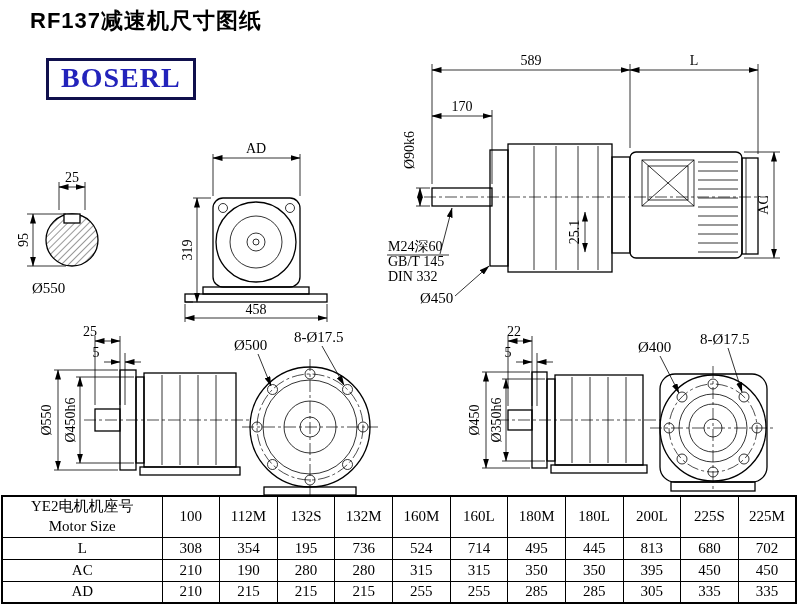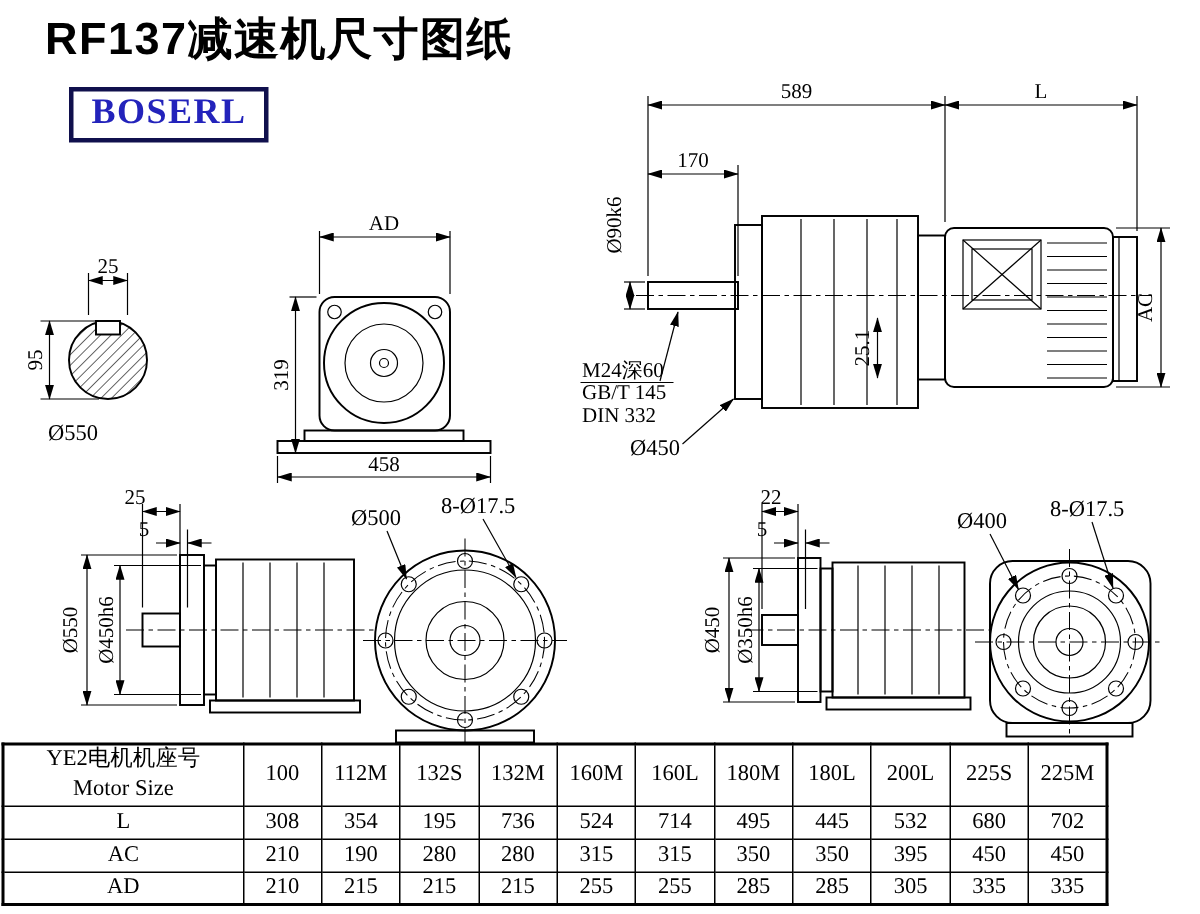"RF137减速机尺寸图纸" .sheet-title { font-size: 30px -> 22px }
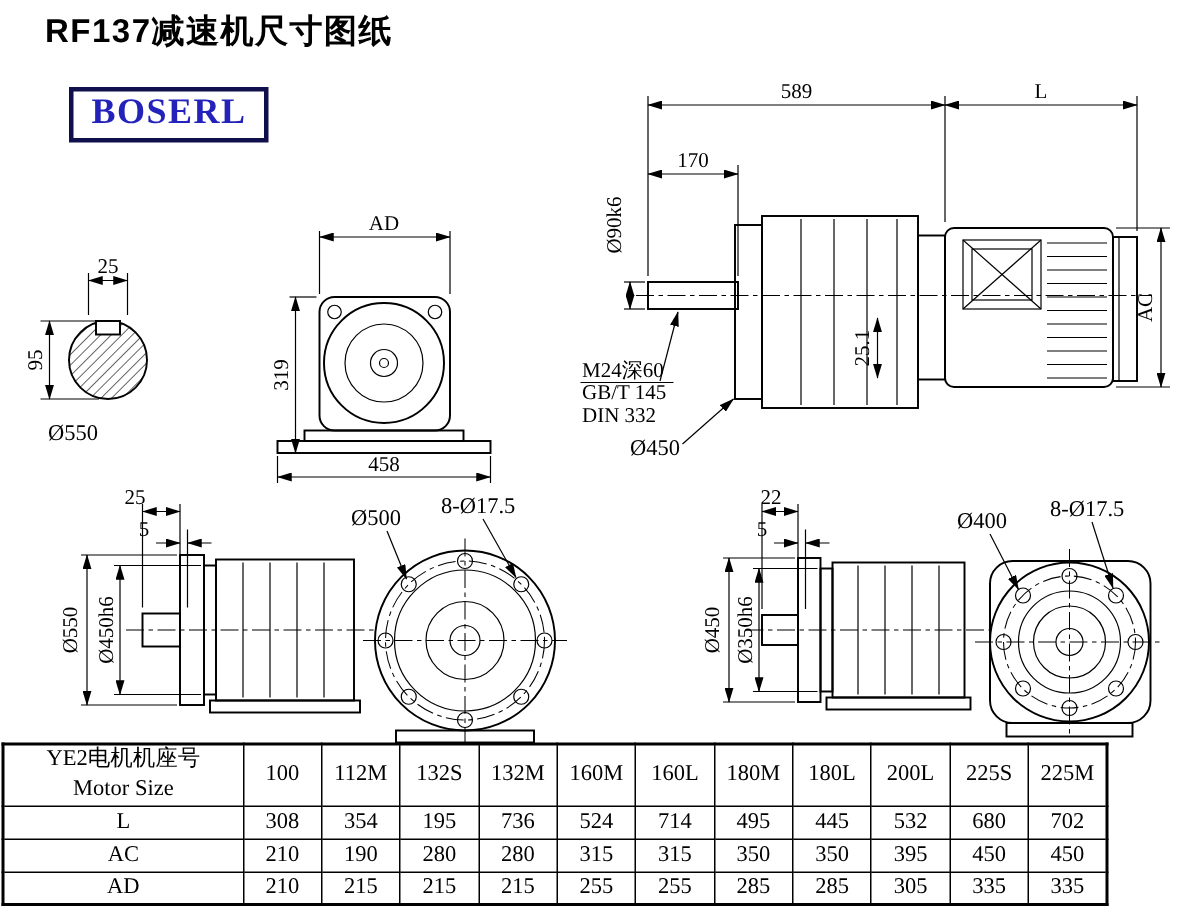"BOSERL" .logo-text { font-size: 24px -> 28px }
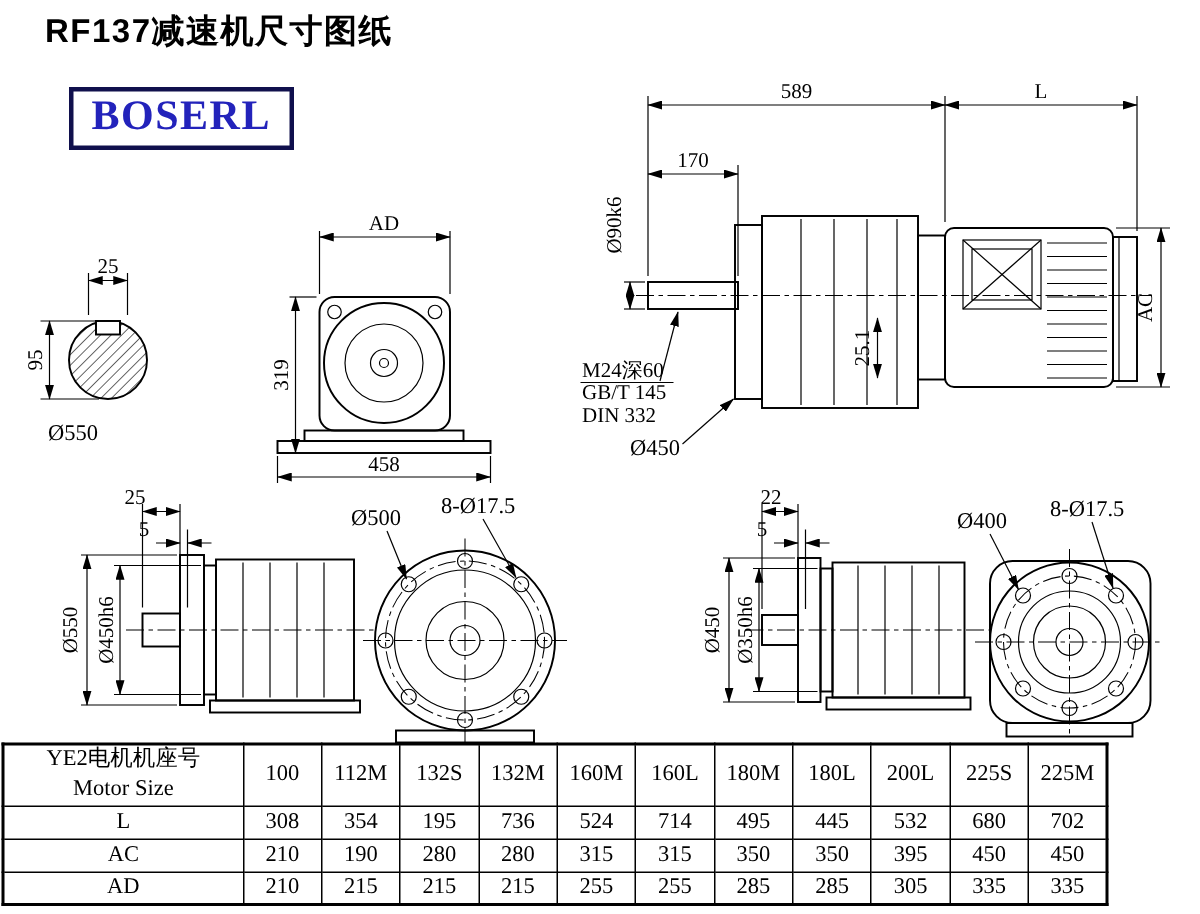"YE2电机机座号" table.size-table { width: 738px -> 796px }
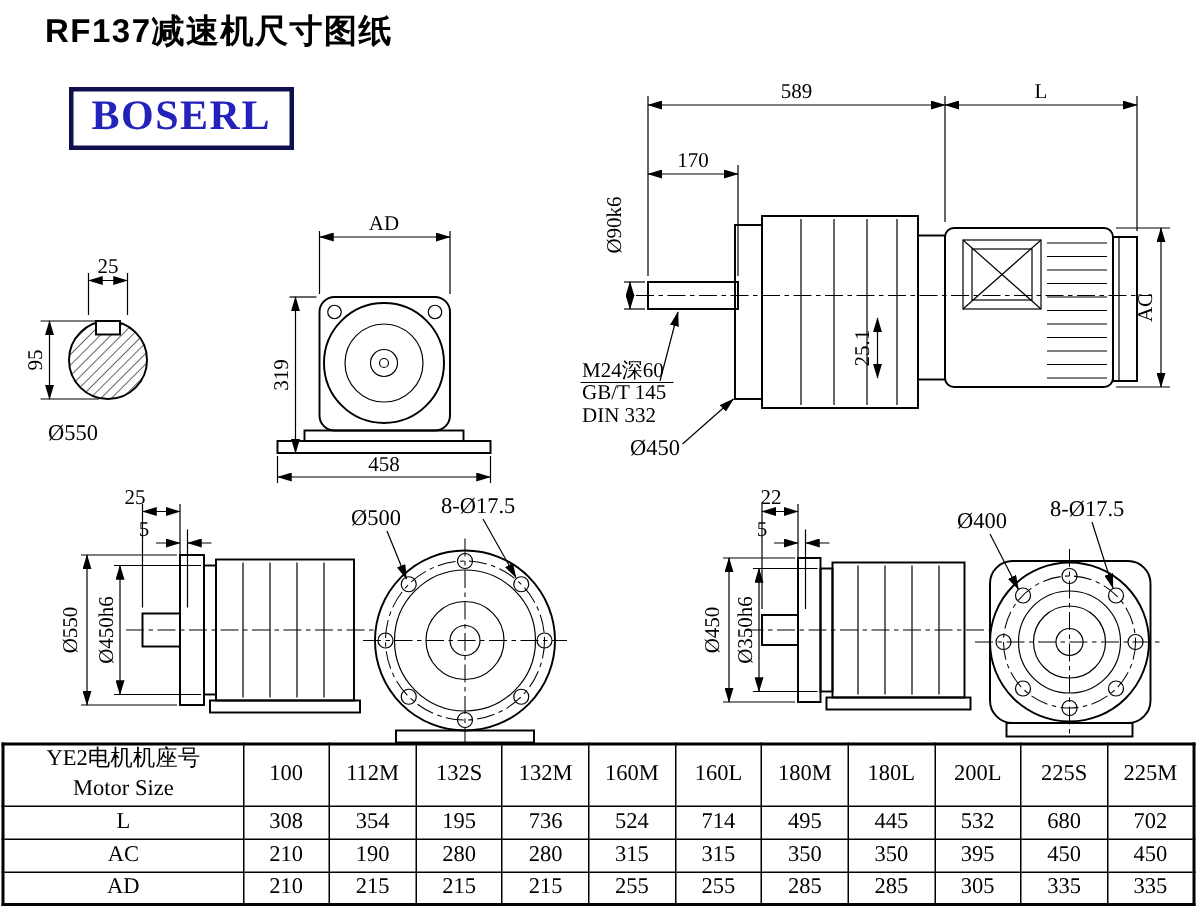"532" td { text: 532 -> 813 }
